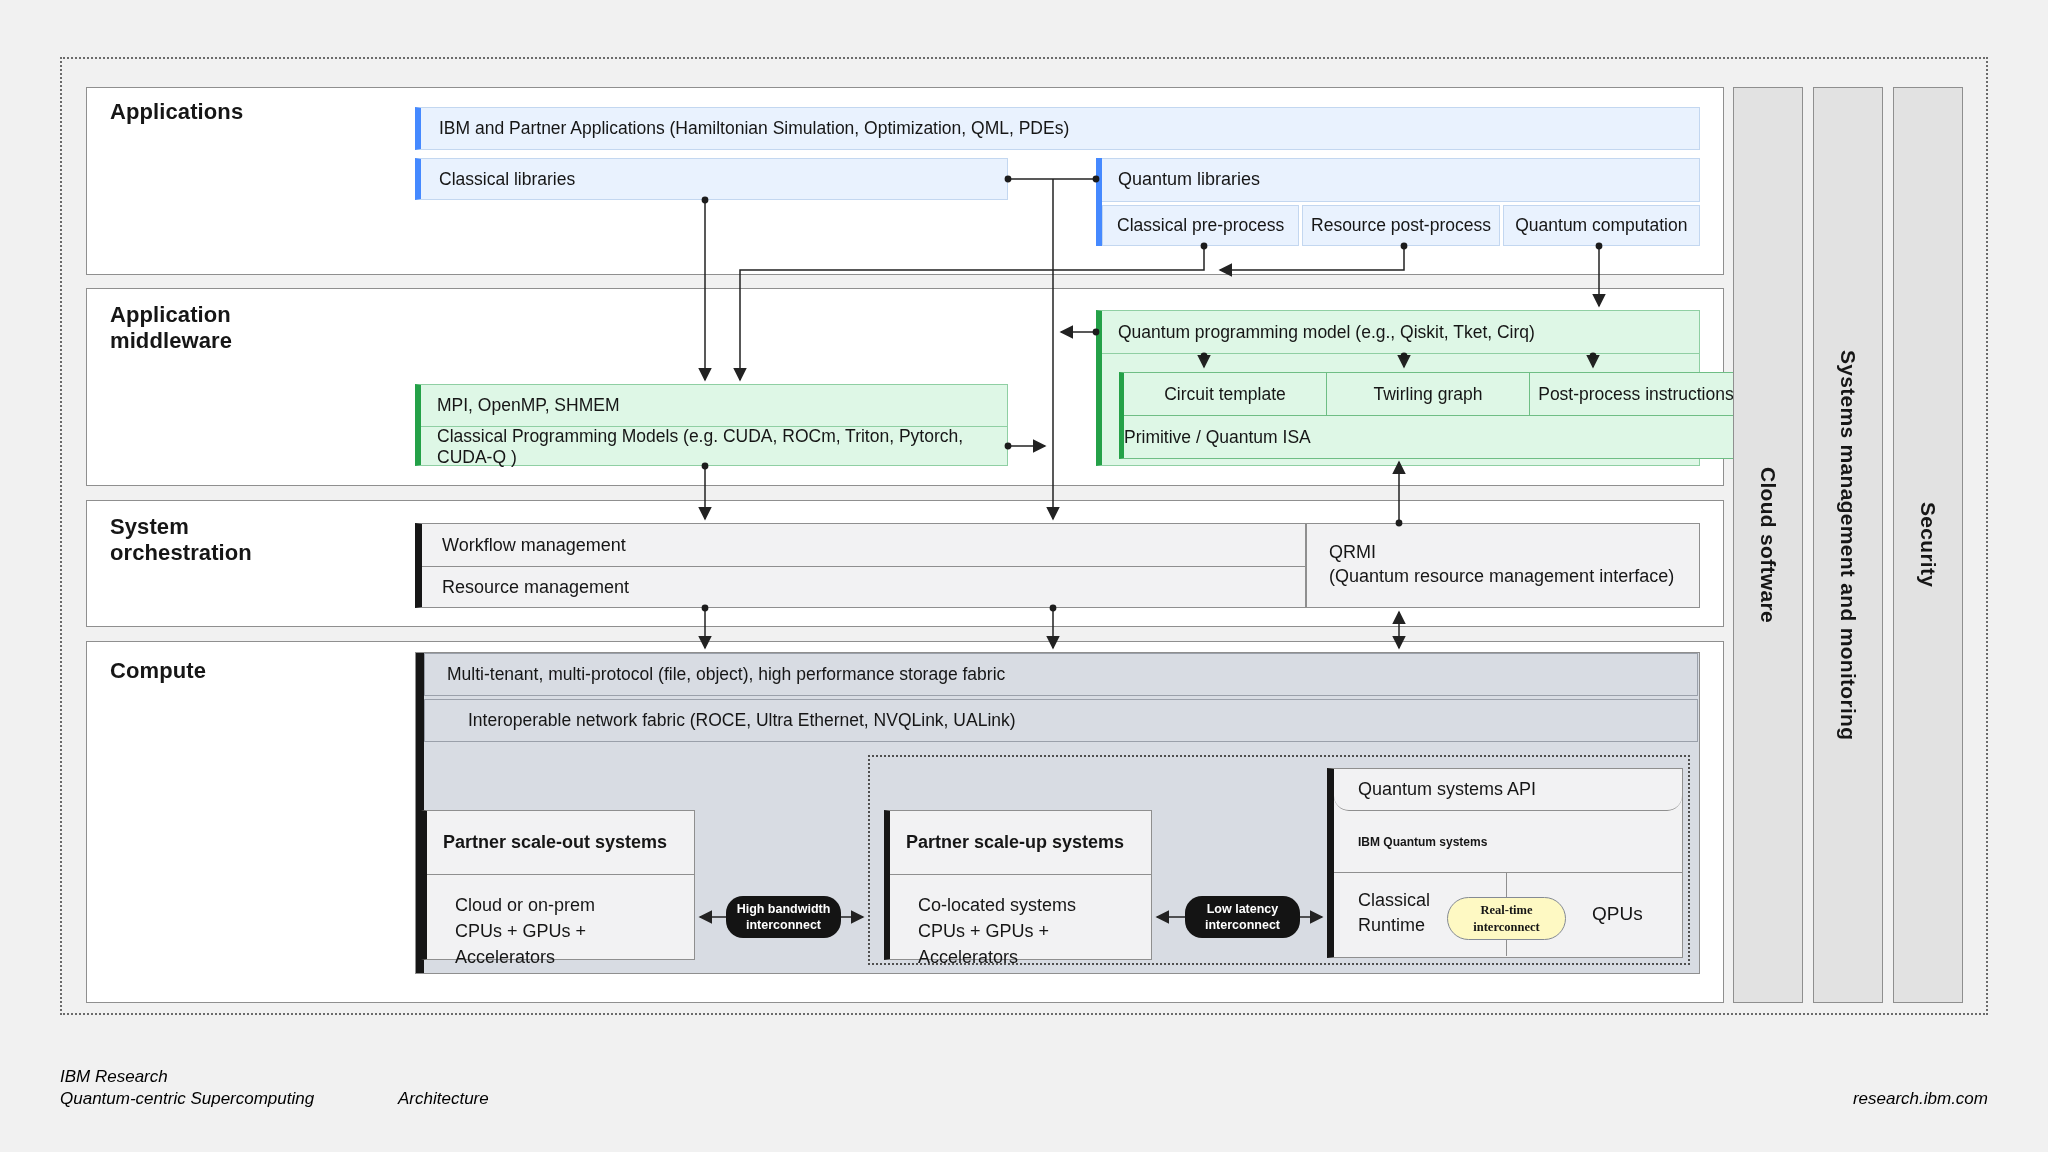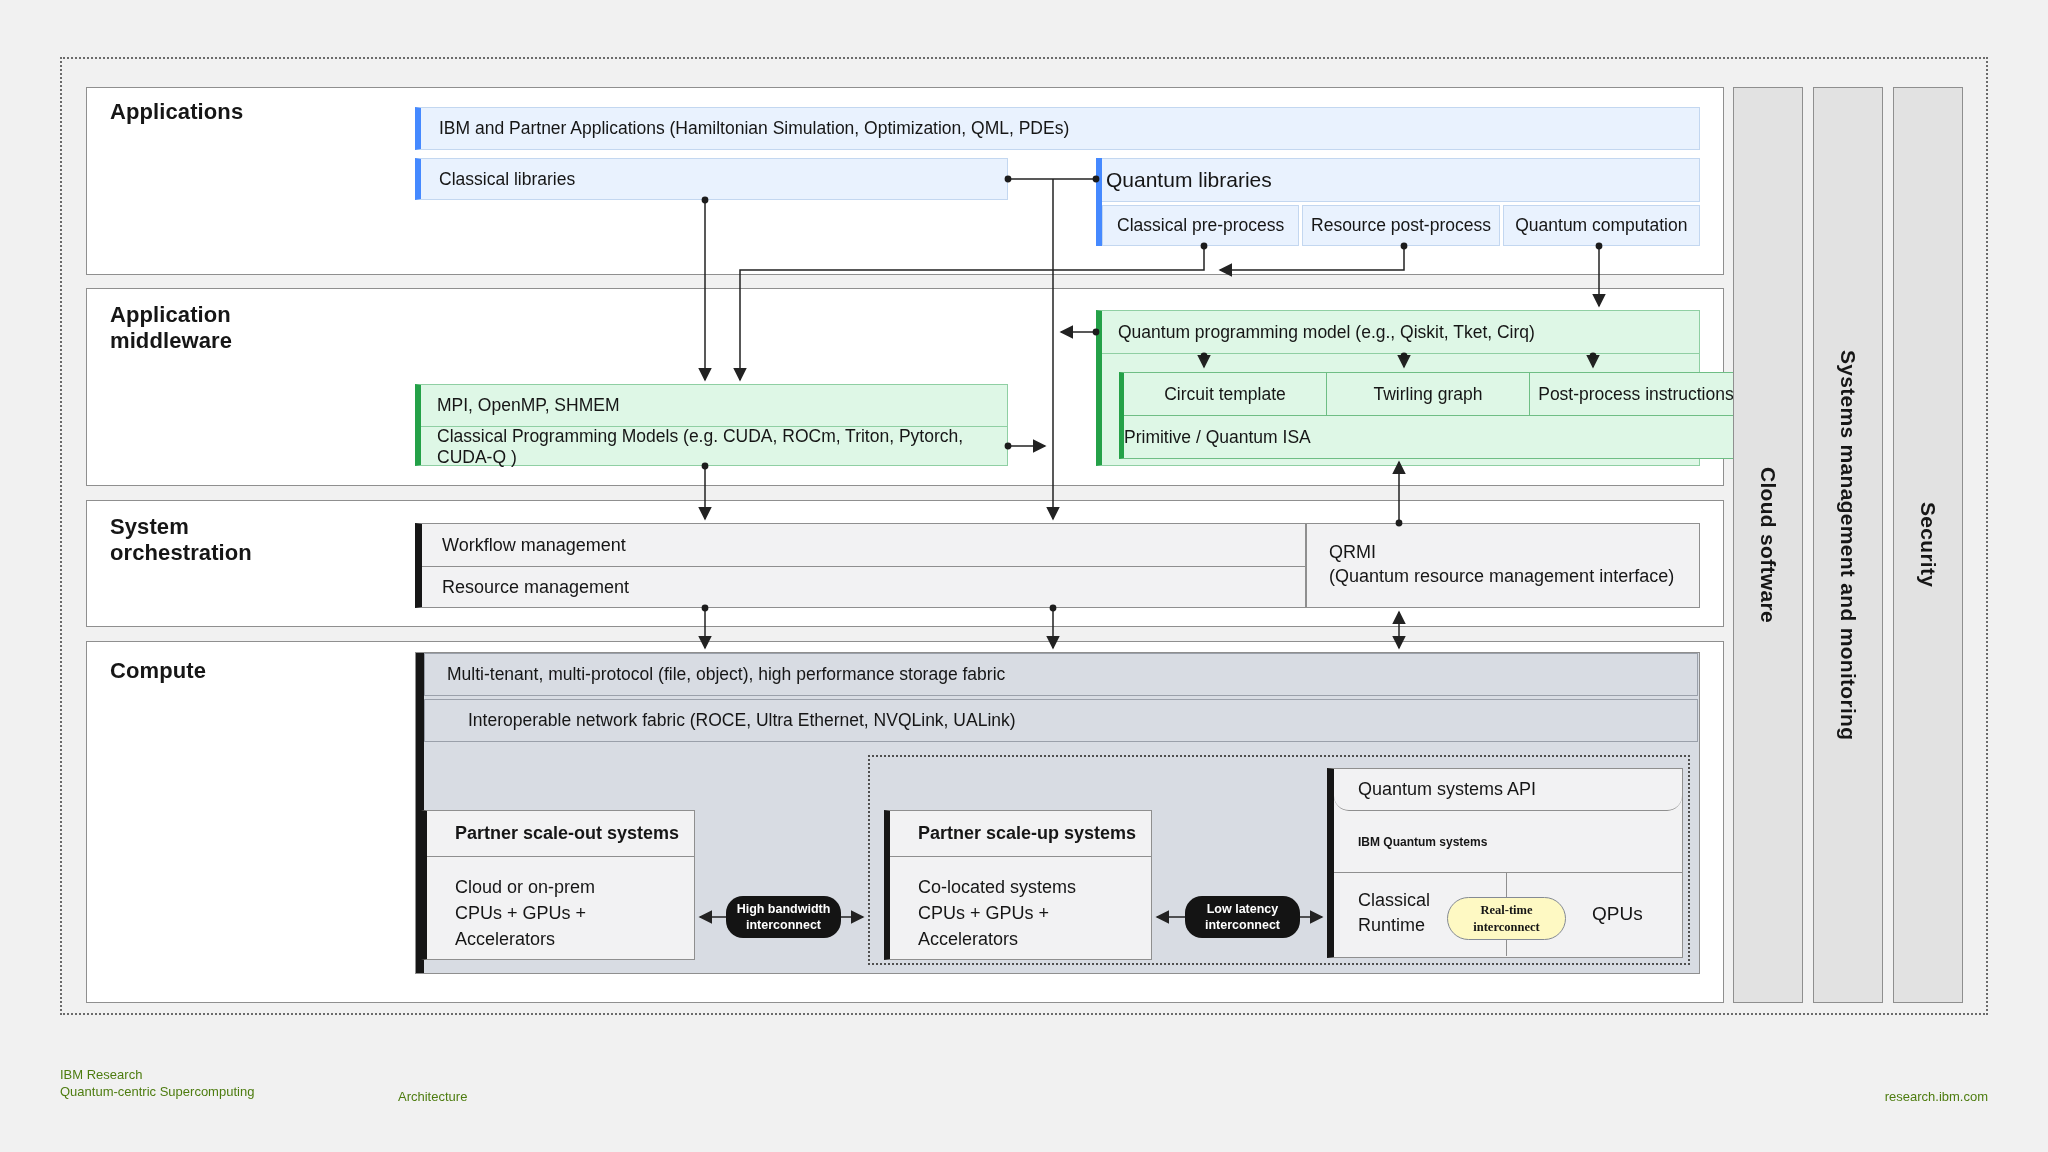"Quantum libraries" .brow { font-size: 21px -> 18px; padding-left: 4px -> 16px }
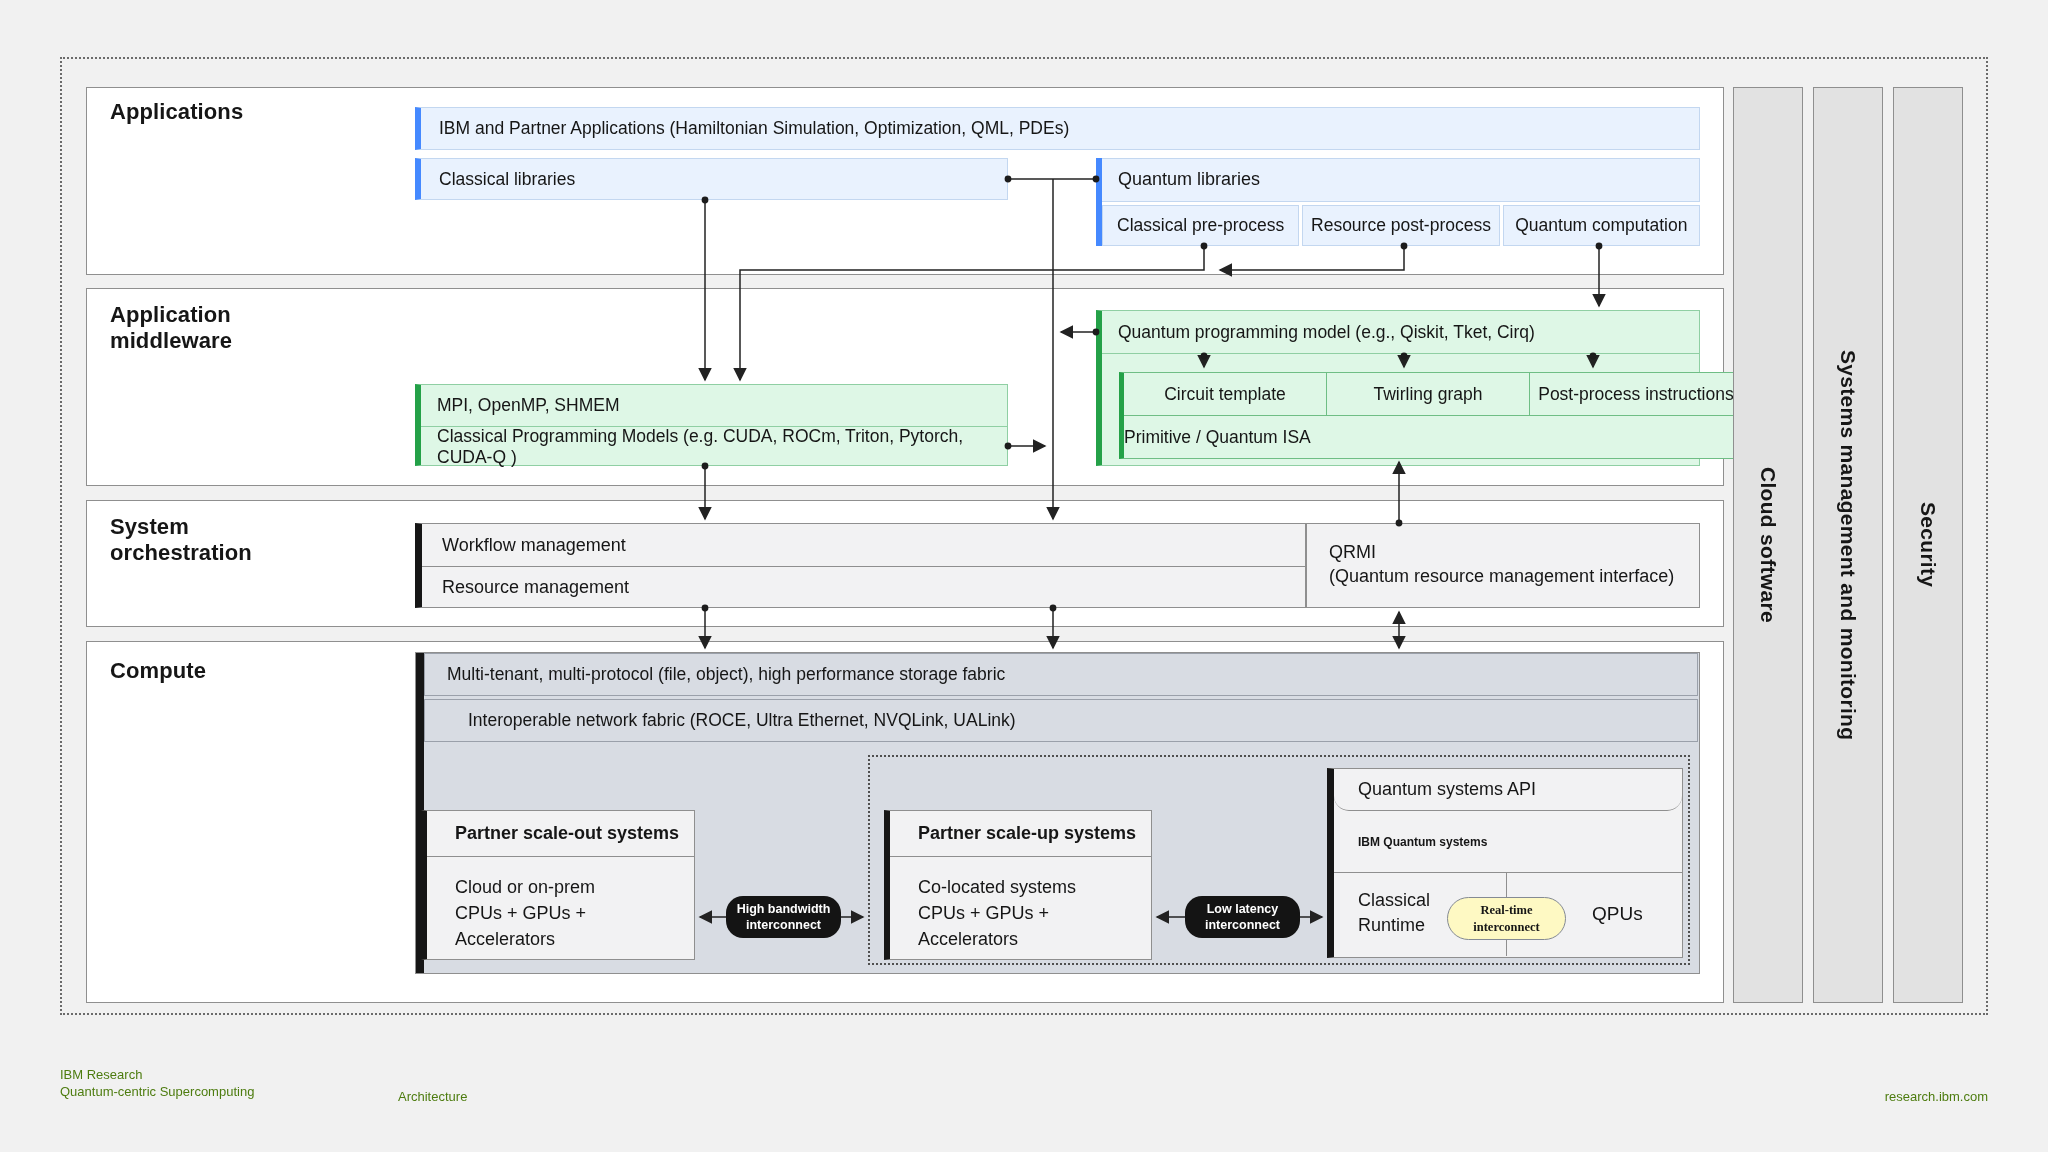"Partner scale-out systems" .sysbox .tt { height: 46px -> 64px; padding-left: 28px -> 16px }
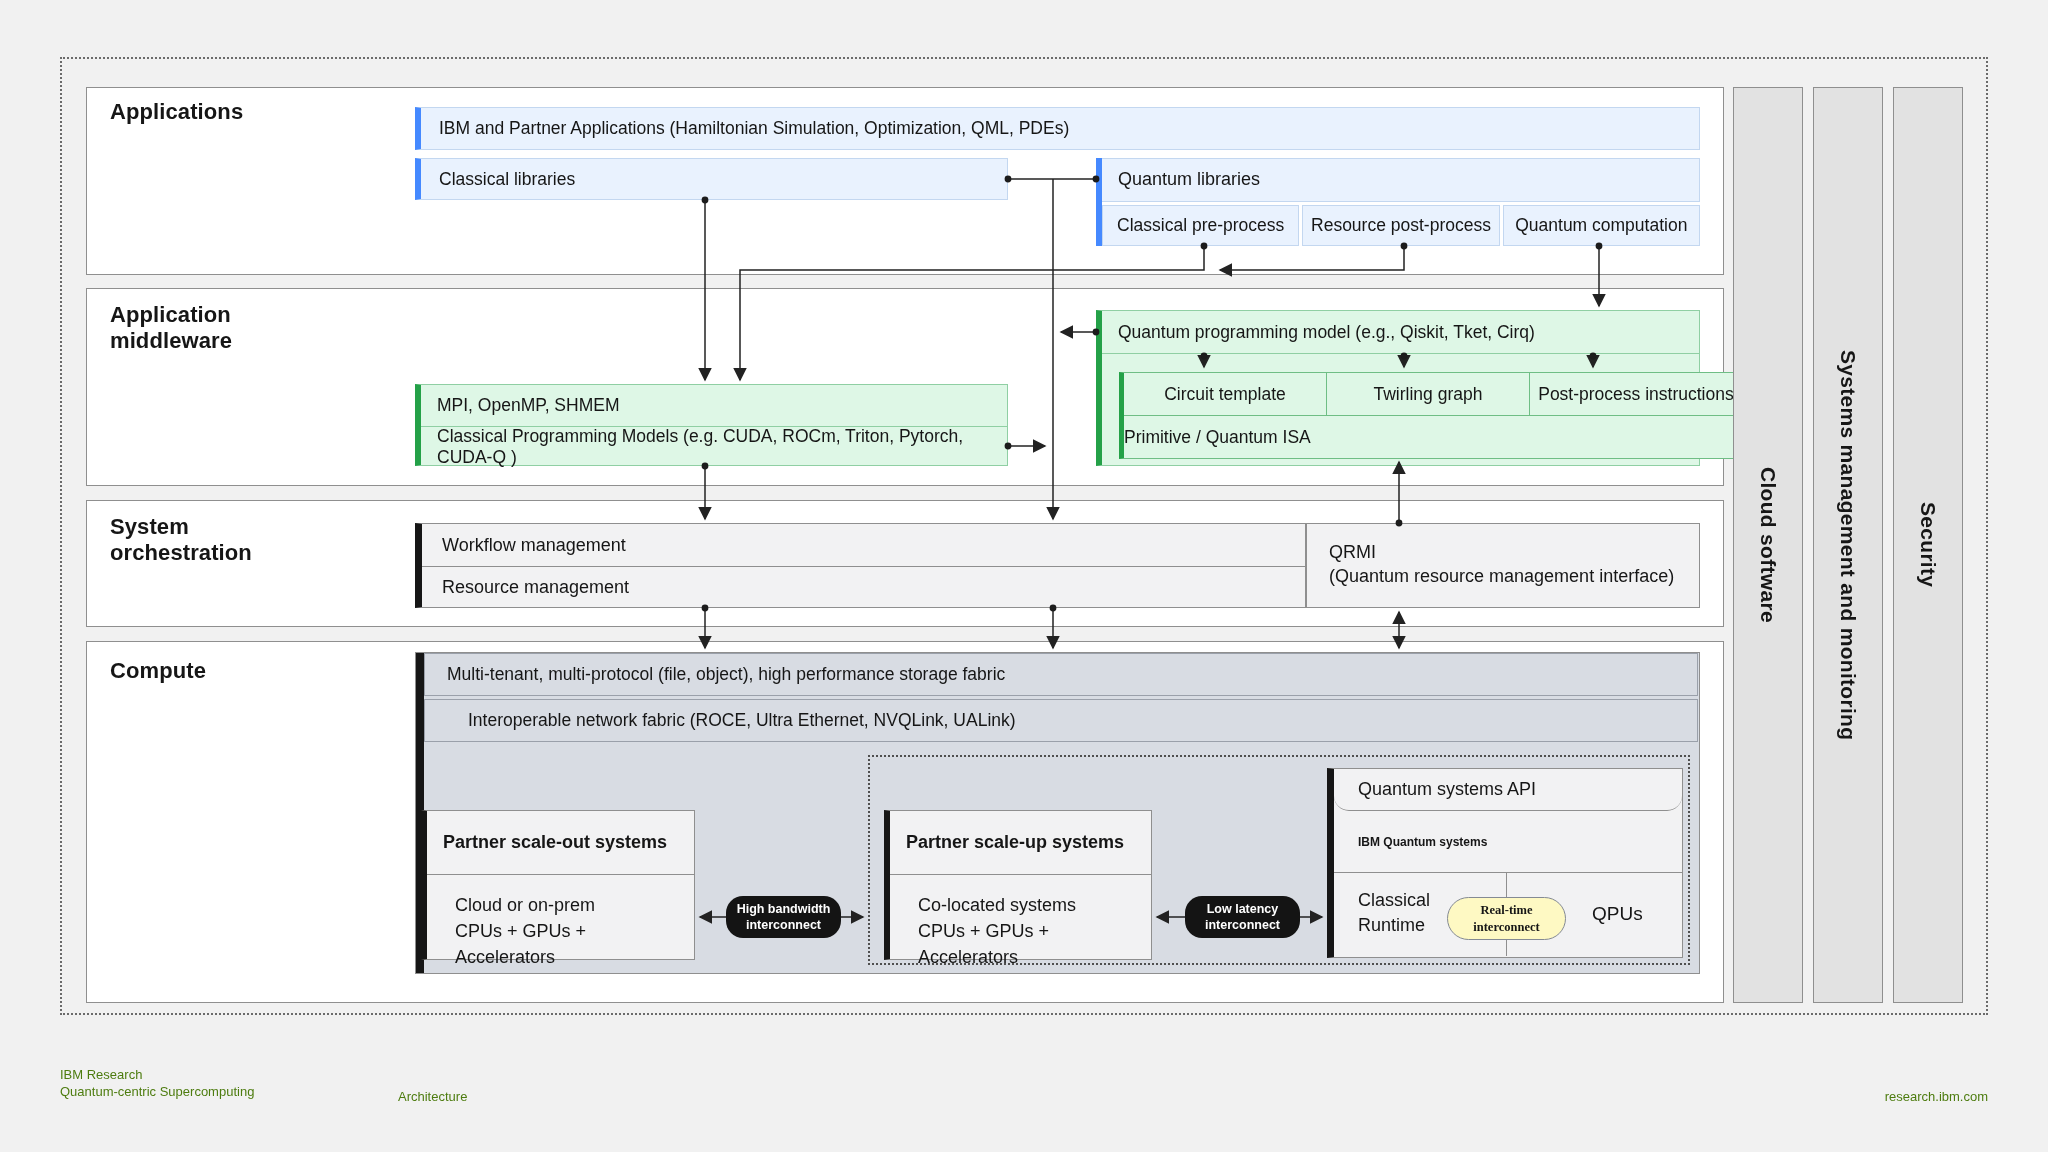"IBM Research" .foot { color: #4d7c0f -> #000000; font-size: 13px -> 17px; font-style: none -> italic }
